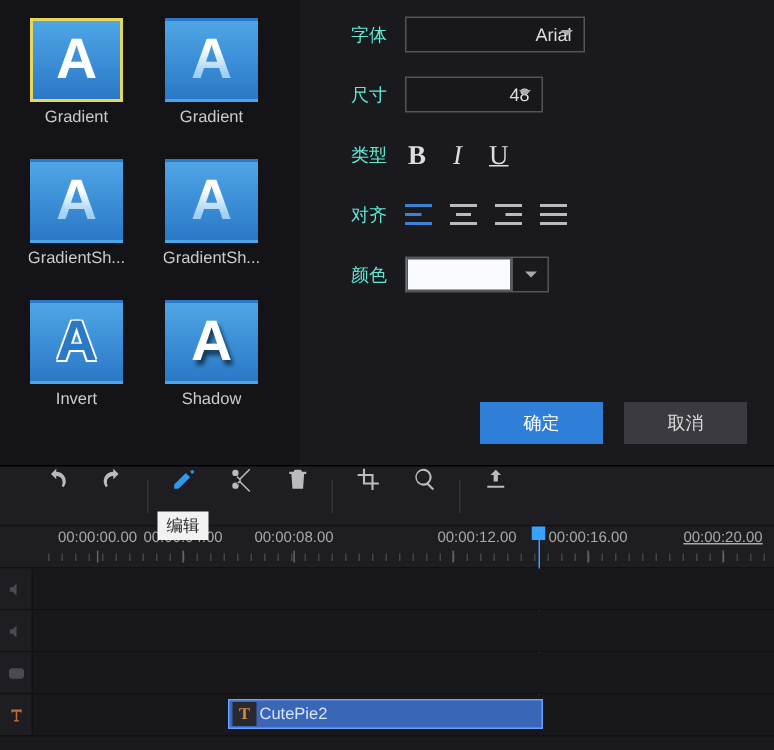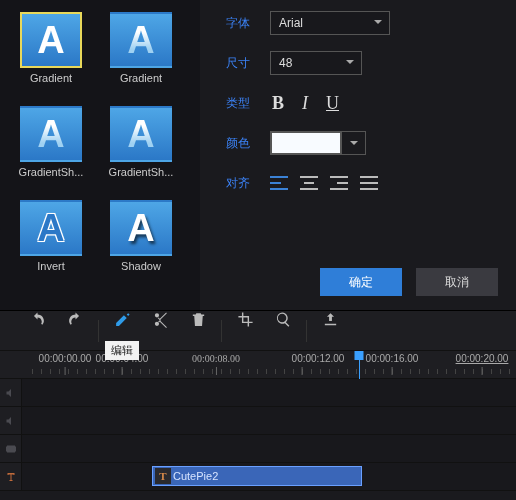"字体" .prop-label { color: #3b82f6 -> #5eead4; text-align: center -> right }
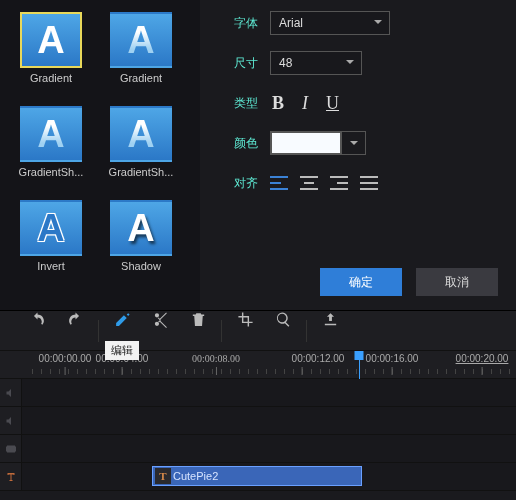"Arial" .dropdown { justify-content: none -> flex-end }
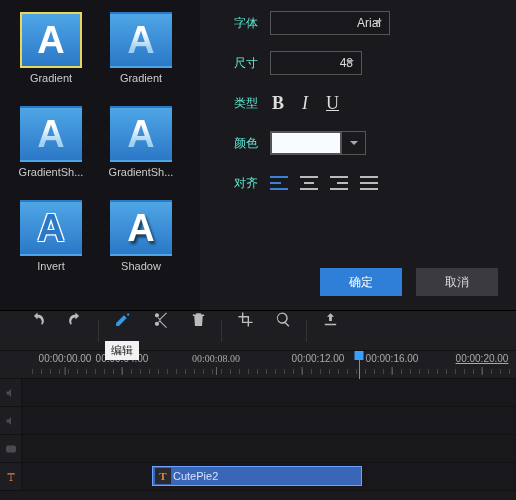"颜色" div.prop-row { order: before "对齐" -> after "对齐" }
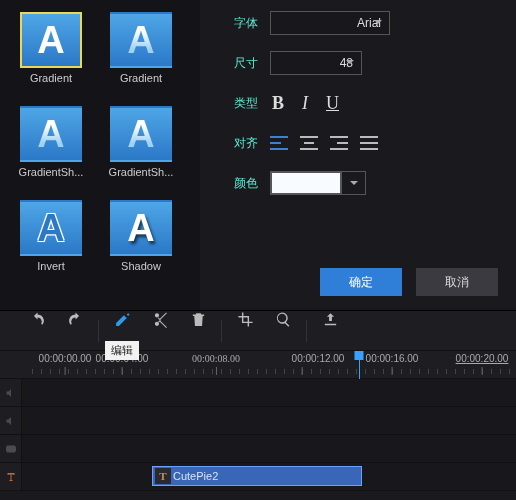"00:00:08.00" div.tick { font-family: Liberation Serif, serif -> none; left: 216px -> 196px }
